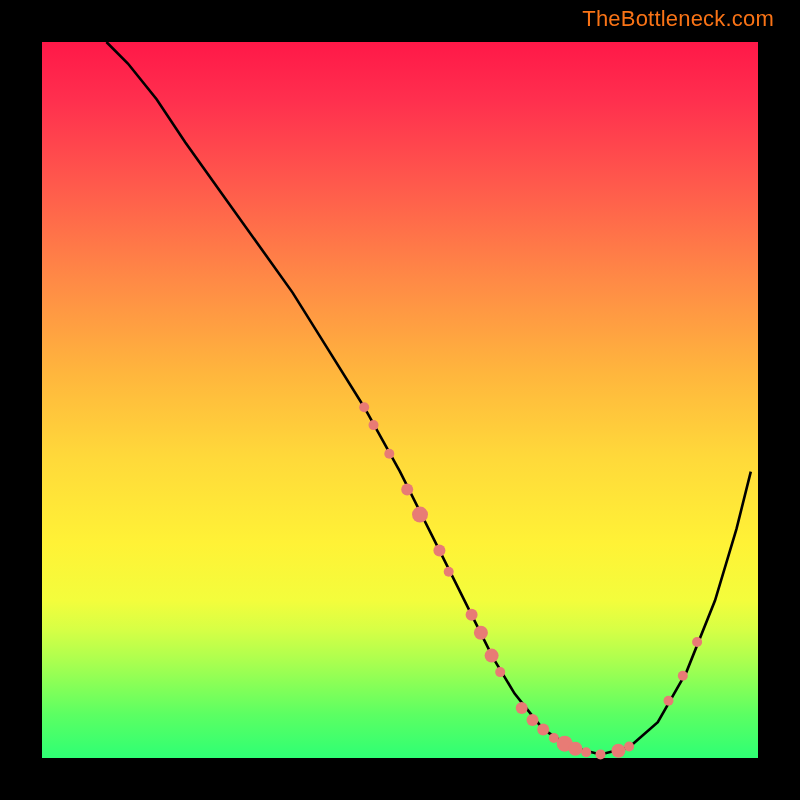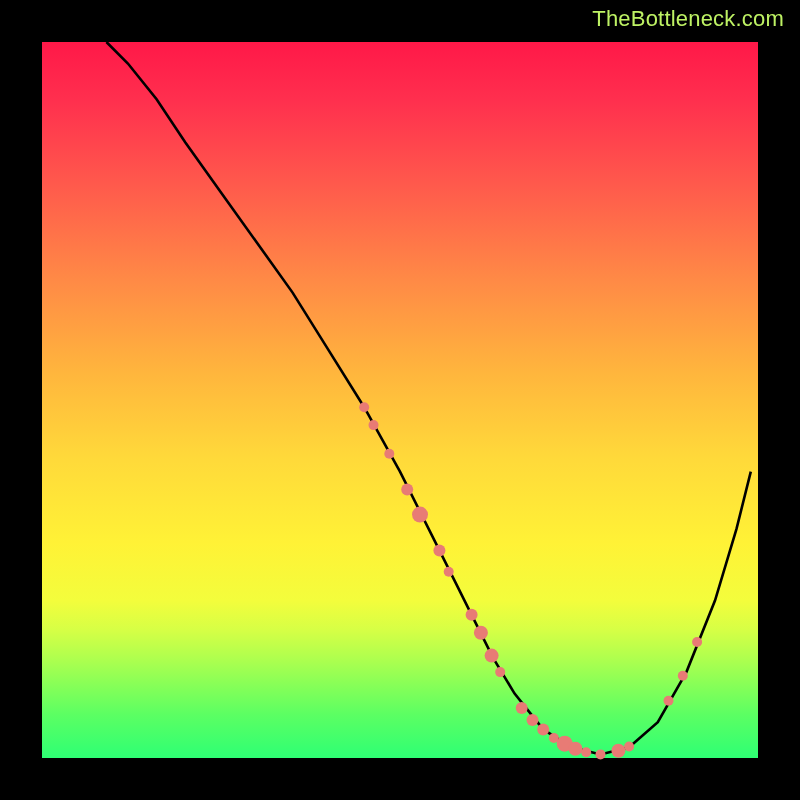"TheBottleneck.com" .watermark { color: #bef264 -> #f97316; right: 16px -> 26px }
